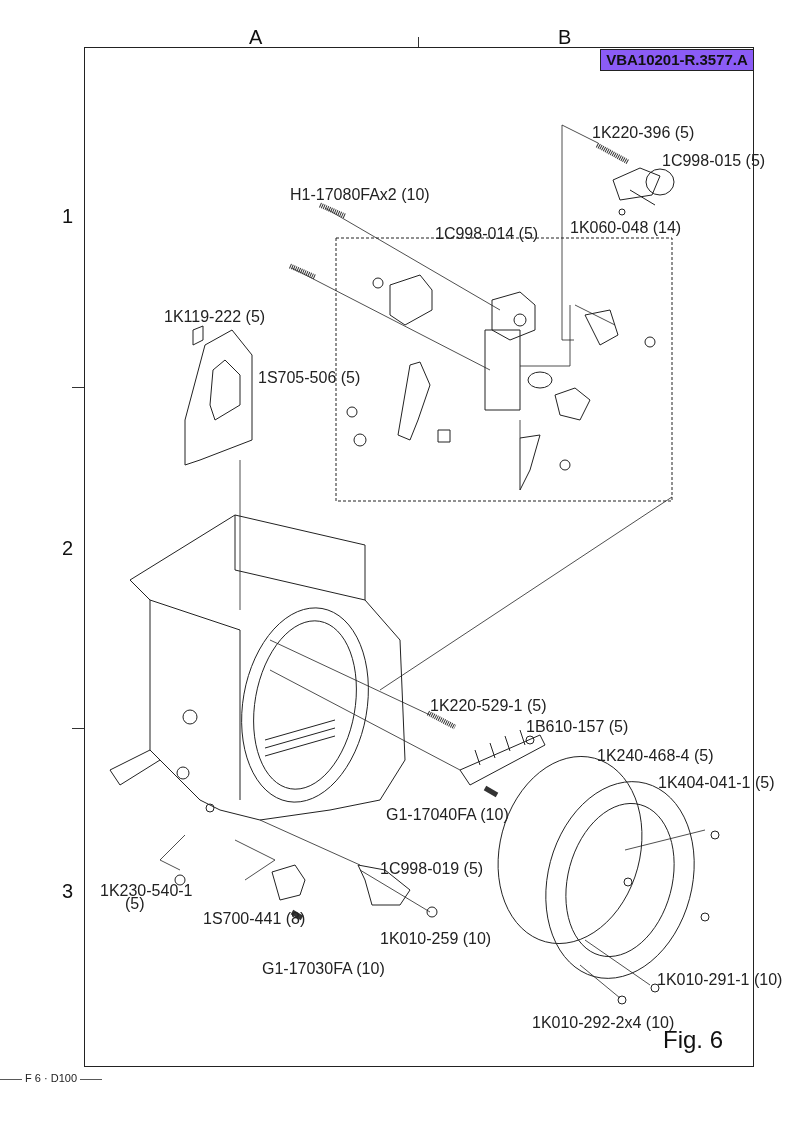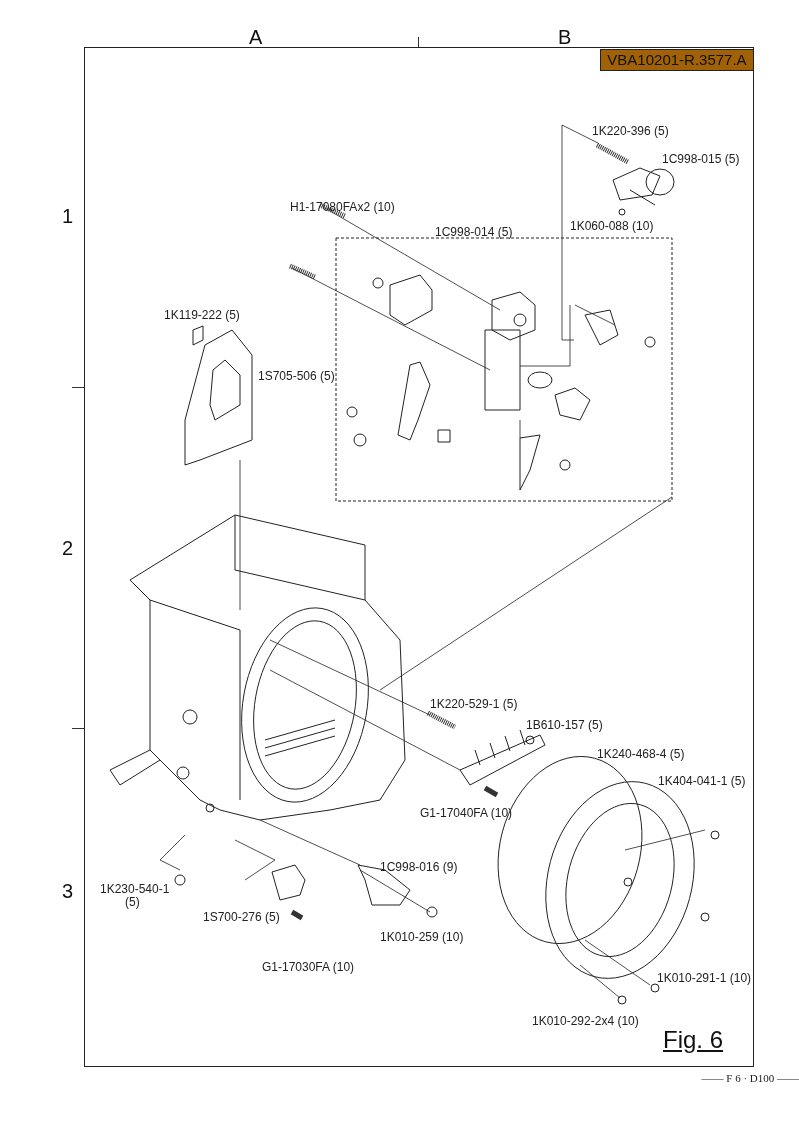"VBA10201-R.3577.A" .code-box { background: #a16207 -> #8b5cf6; font-weight: none -> bold }
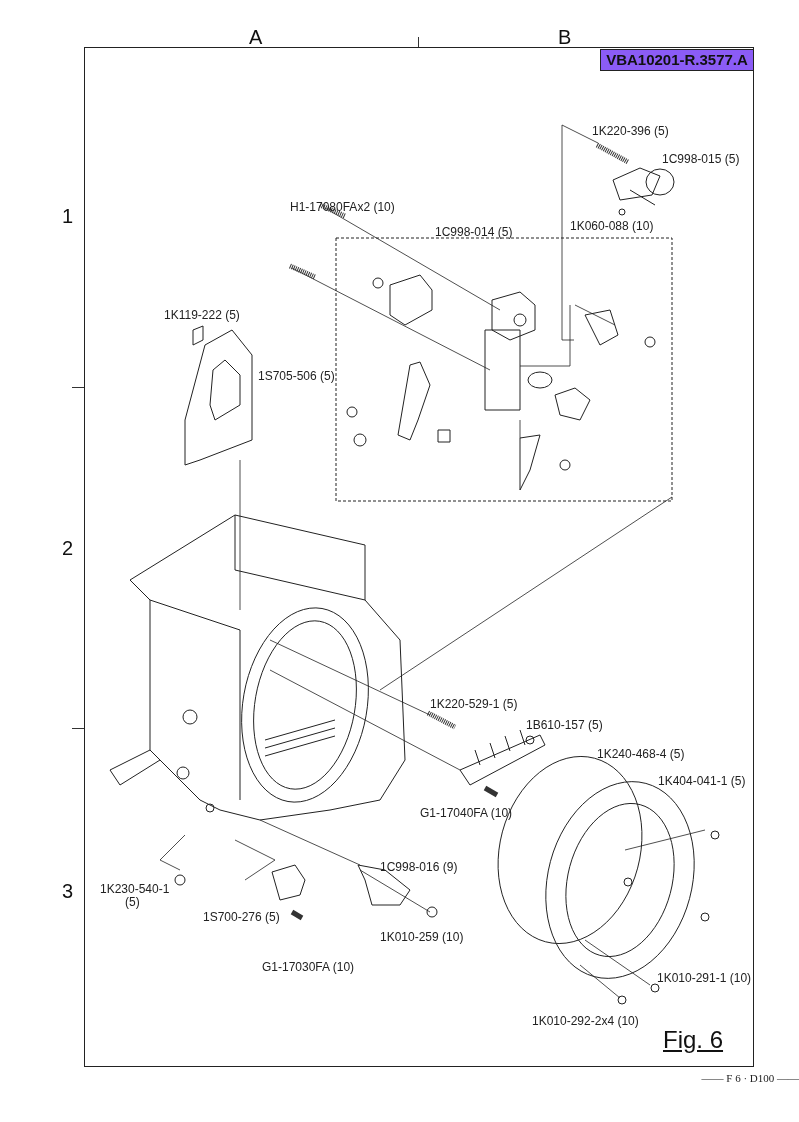"1K220-396 (5)" .lbl { font-size: 12px -> 16px }
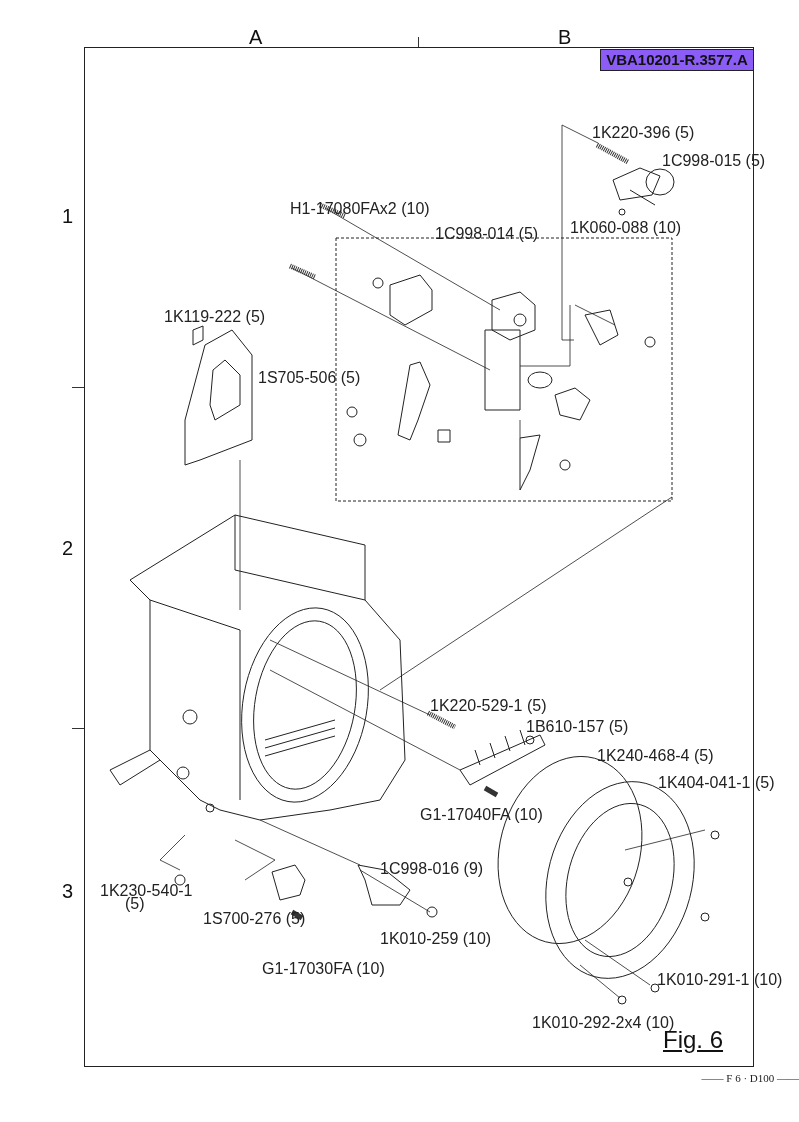"H1-17080FAx2 (10)" div.lbl { top: 200px -> 186px }
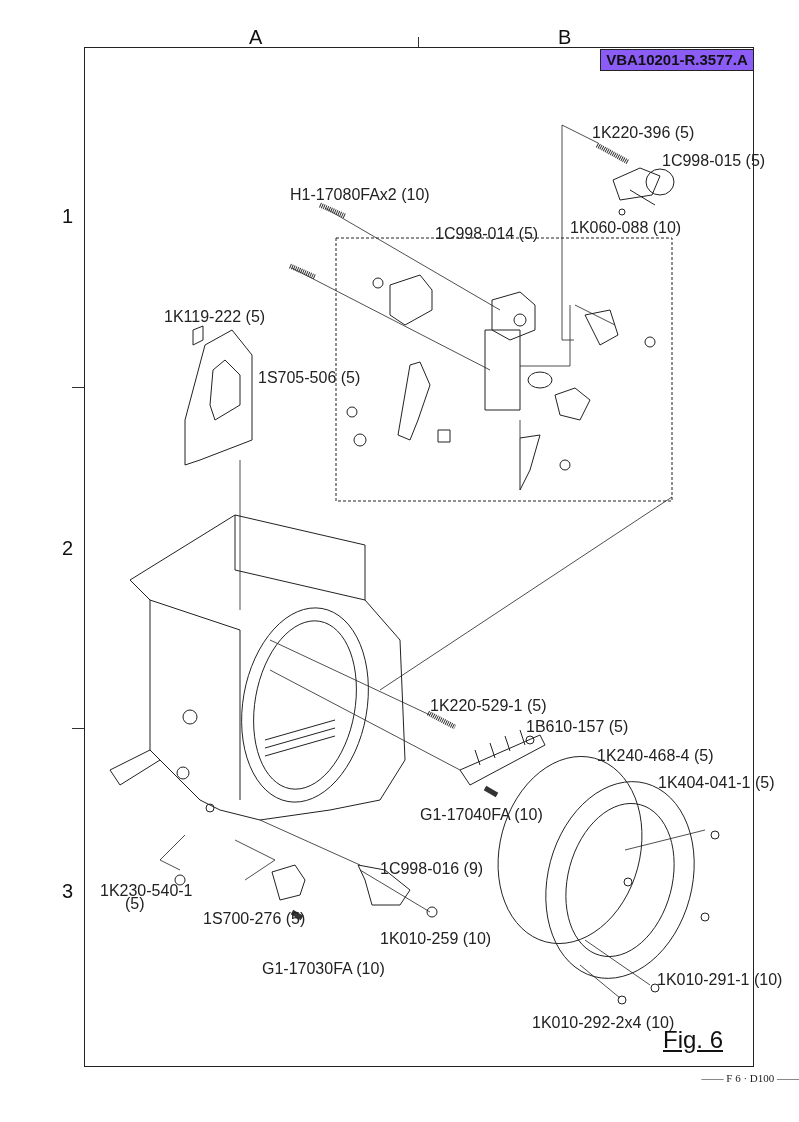"1K060-088 (10)" div.lbl { text: 1K060-088 (10 -> 1K060-048 (14 }
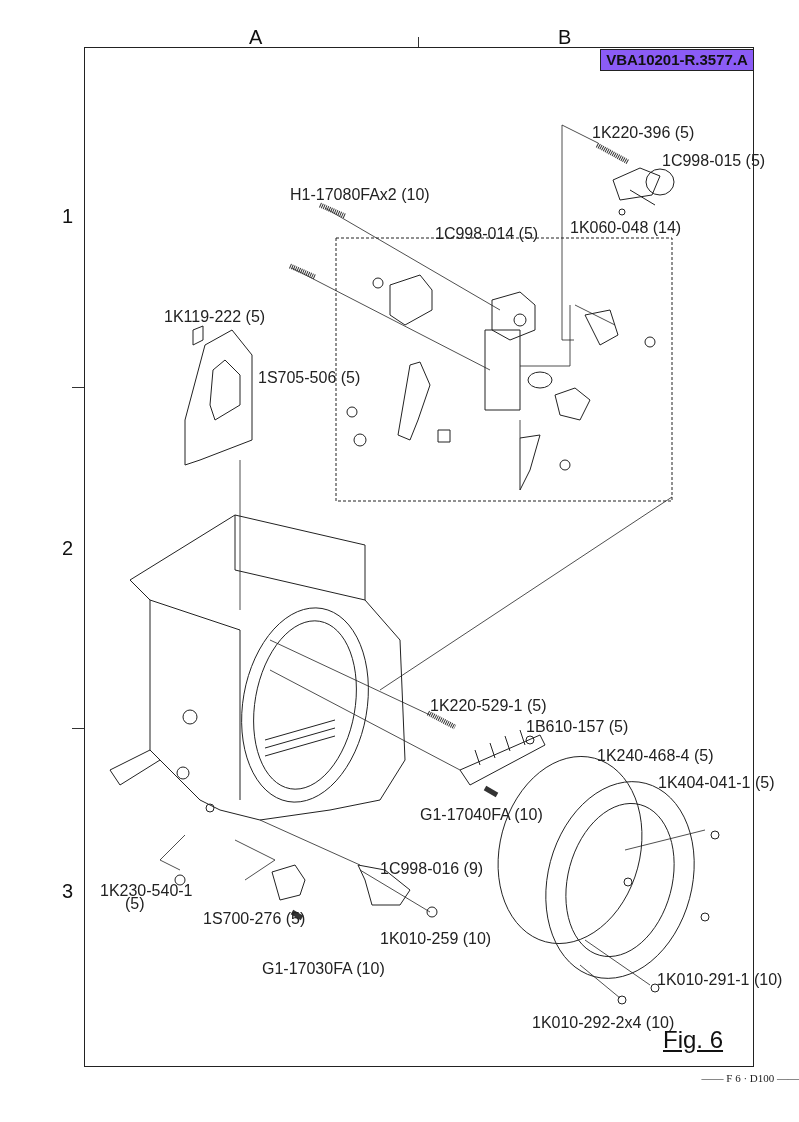"G1-17040FA (10)" div.lbl { left: 420px -> 386px }
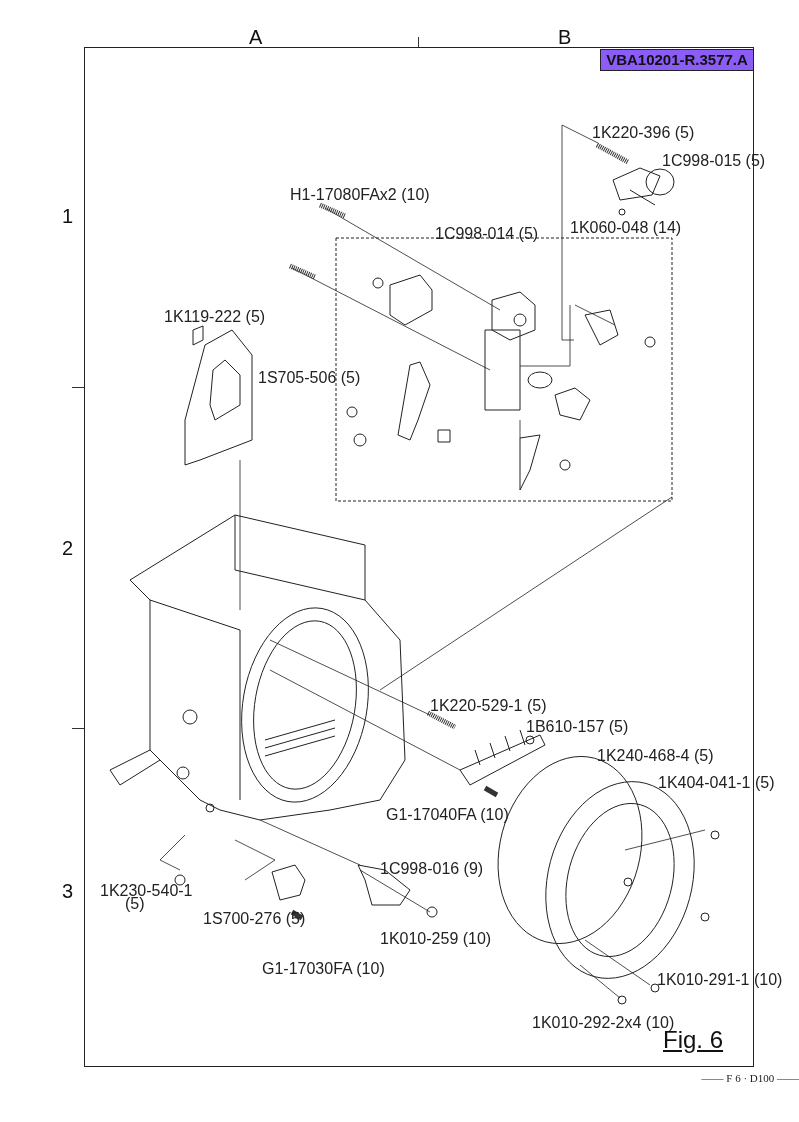"1C998-016 (9)" div.lbl { text: 1C998-016 (9 -> 1C998-019 (5 }
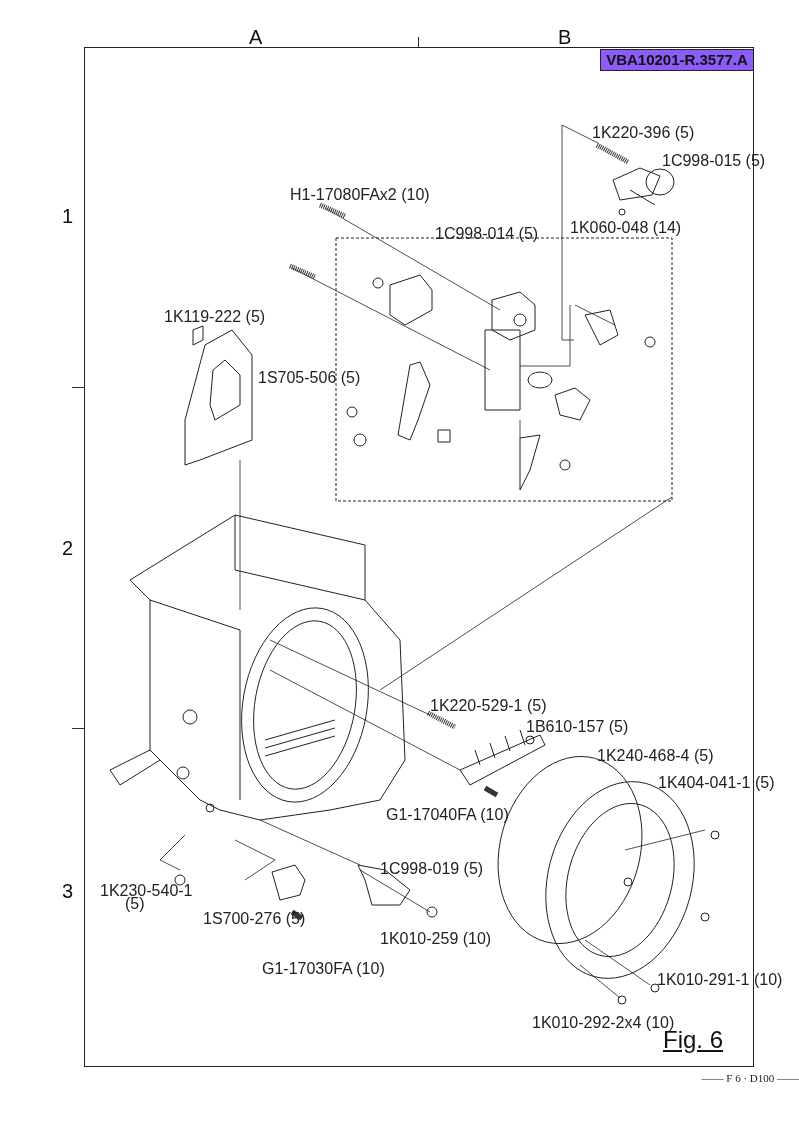"1S700-276 (5)" div.lbl { text: 1S700-276 (5 -> 1S700-441 (8 }
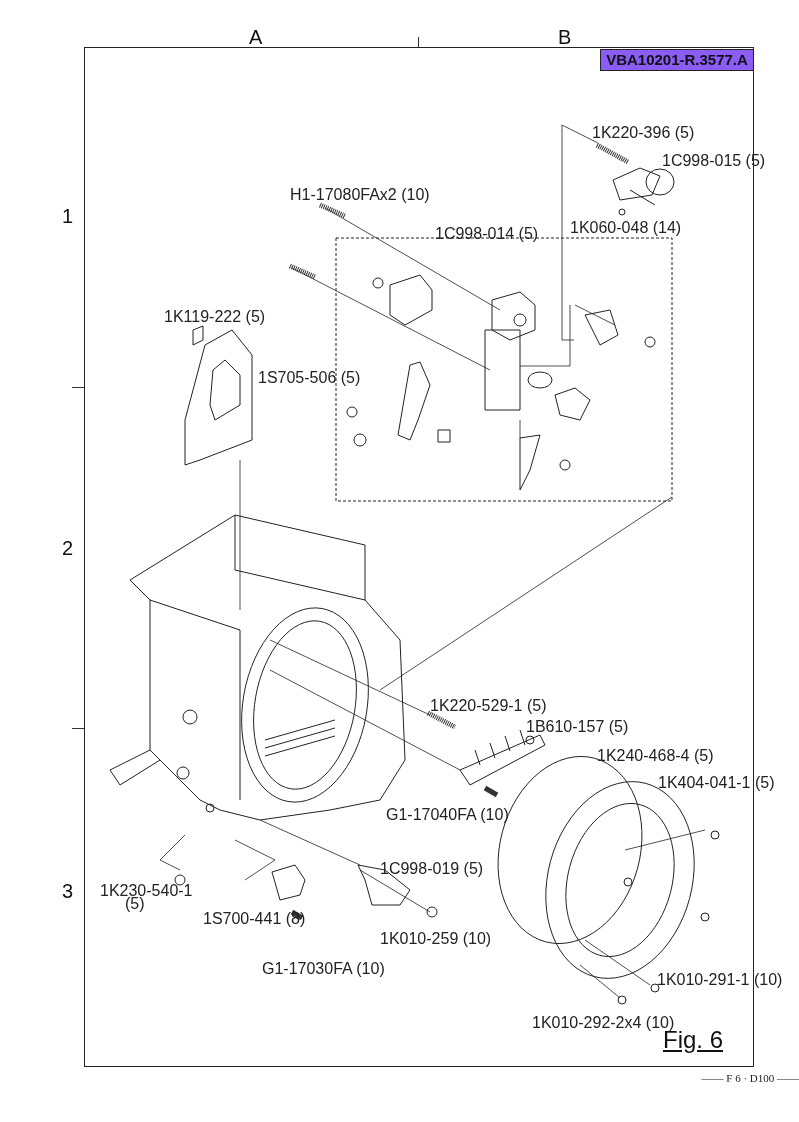"Fig. 6" .fig { text-decoration: underline -> none }
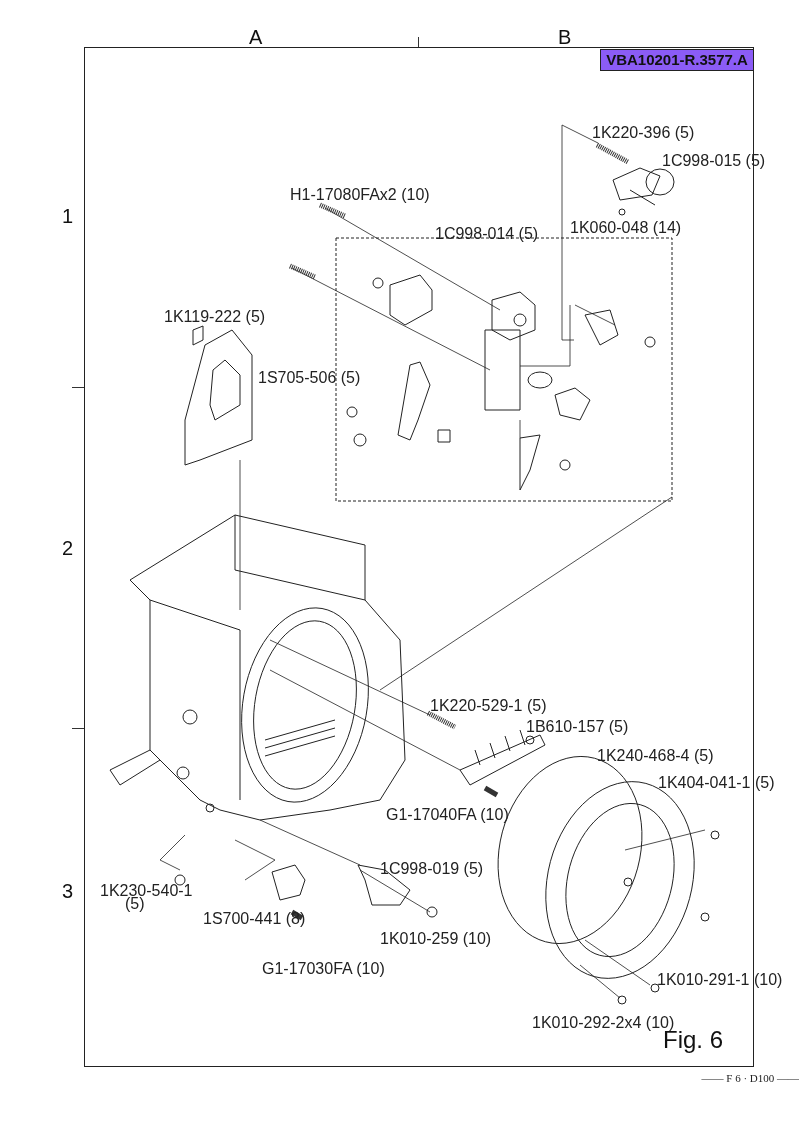"—— F 6 · D100" .footer { font-family: Liberation Serif, serif -> none; text-align: right -> left }
